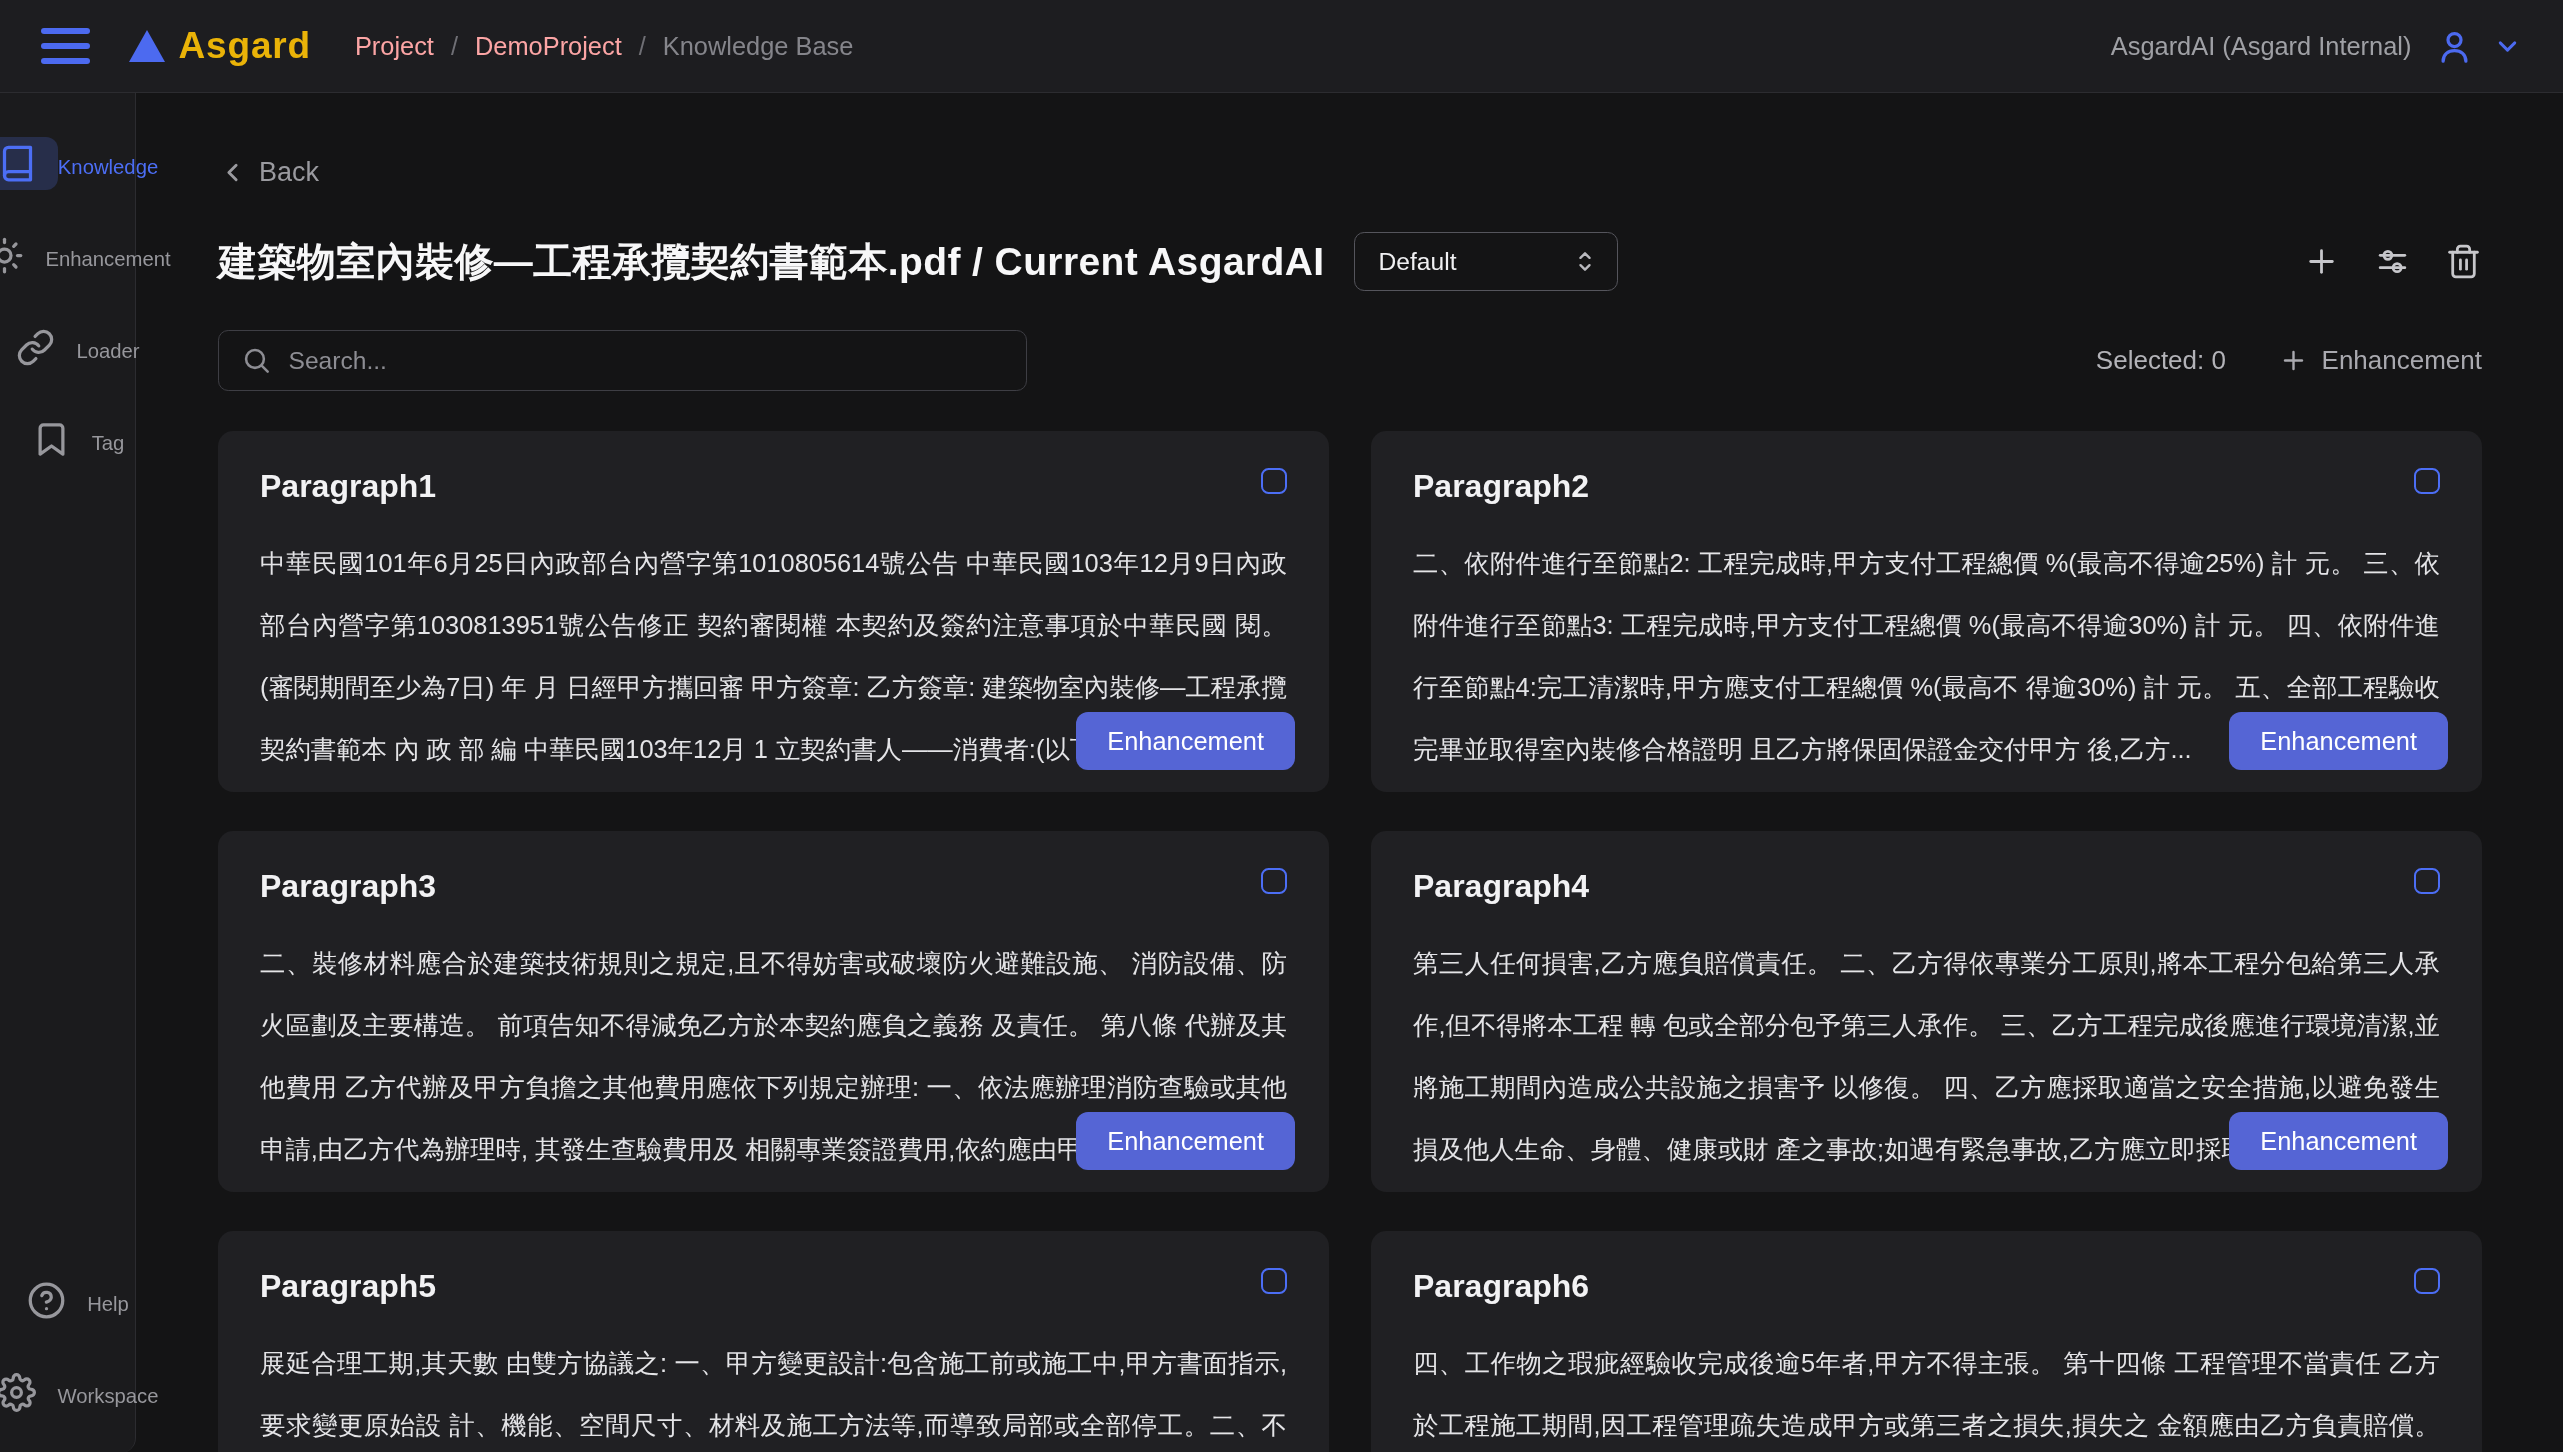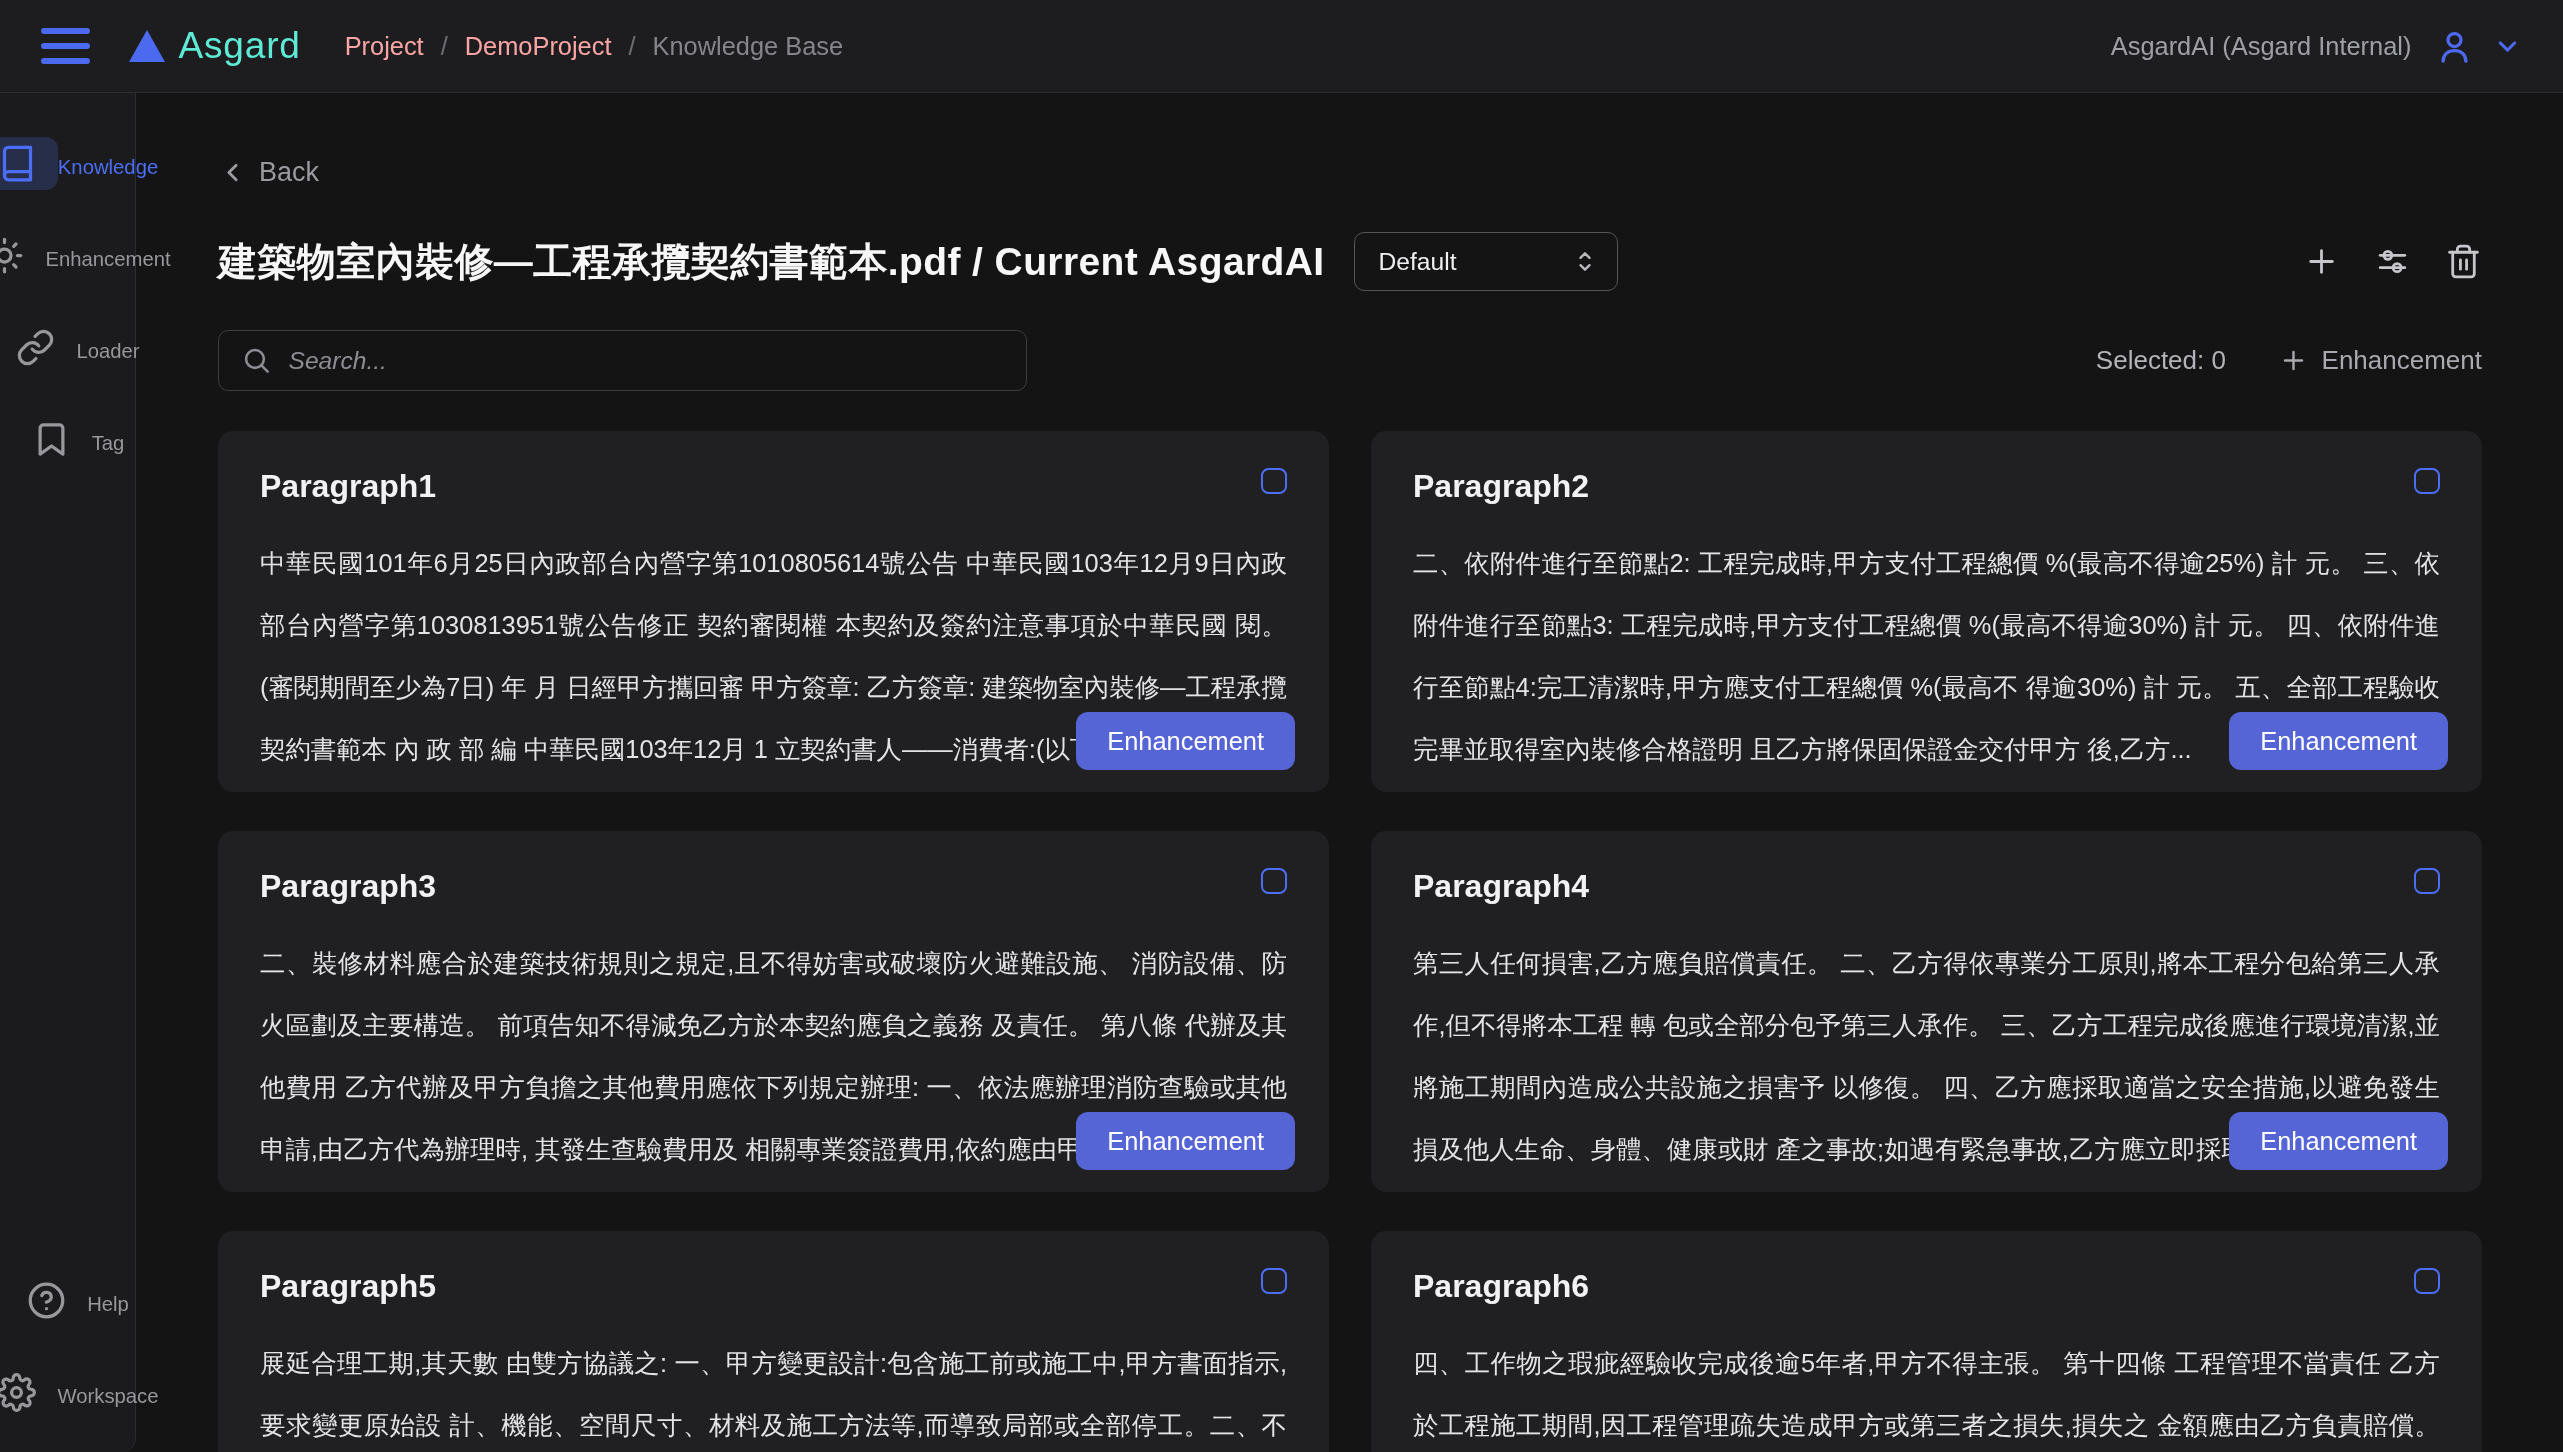"Asgard" .brand-name { color: #5eead4 -> #eab308; font-weight: normal -> bold }
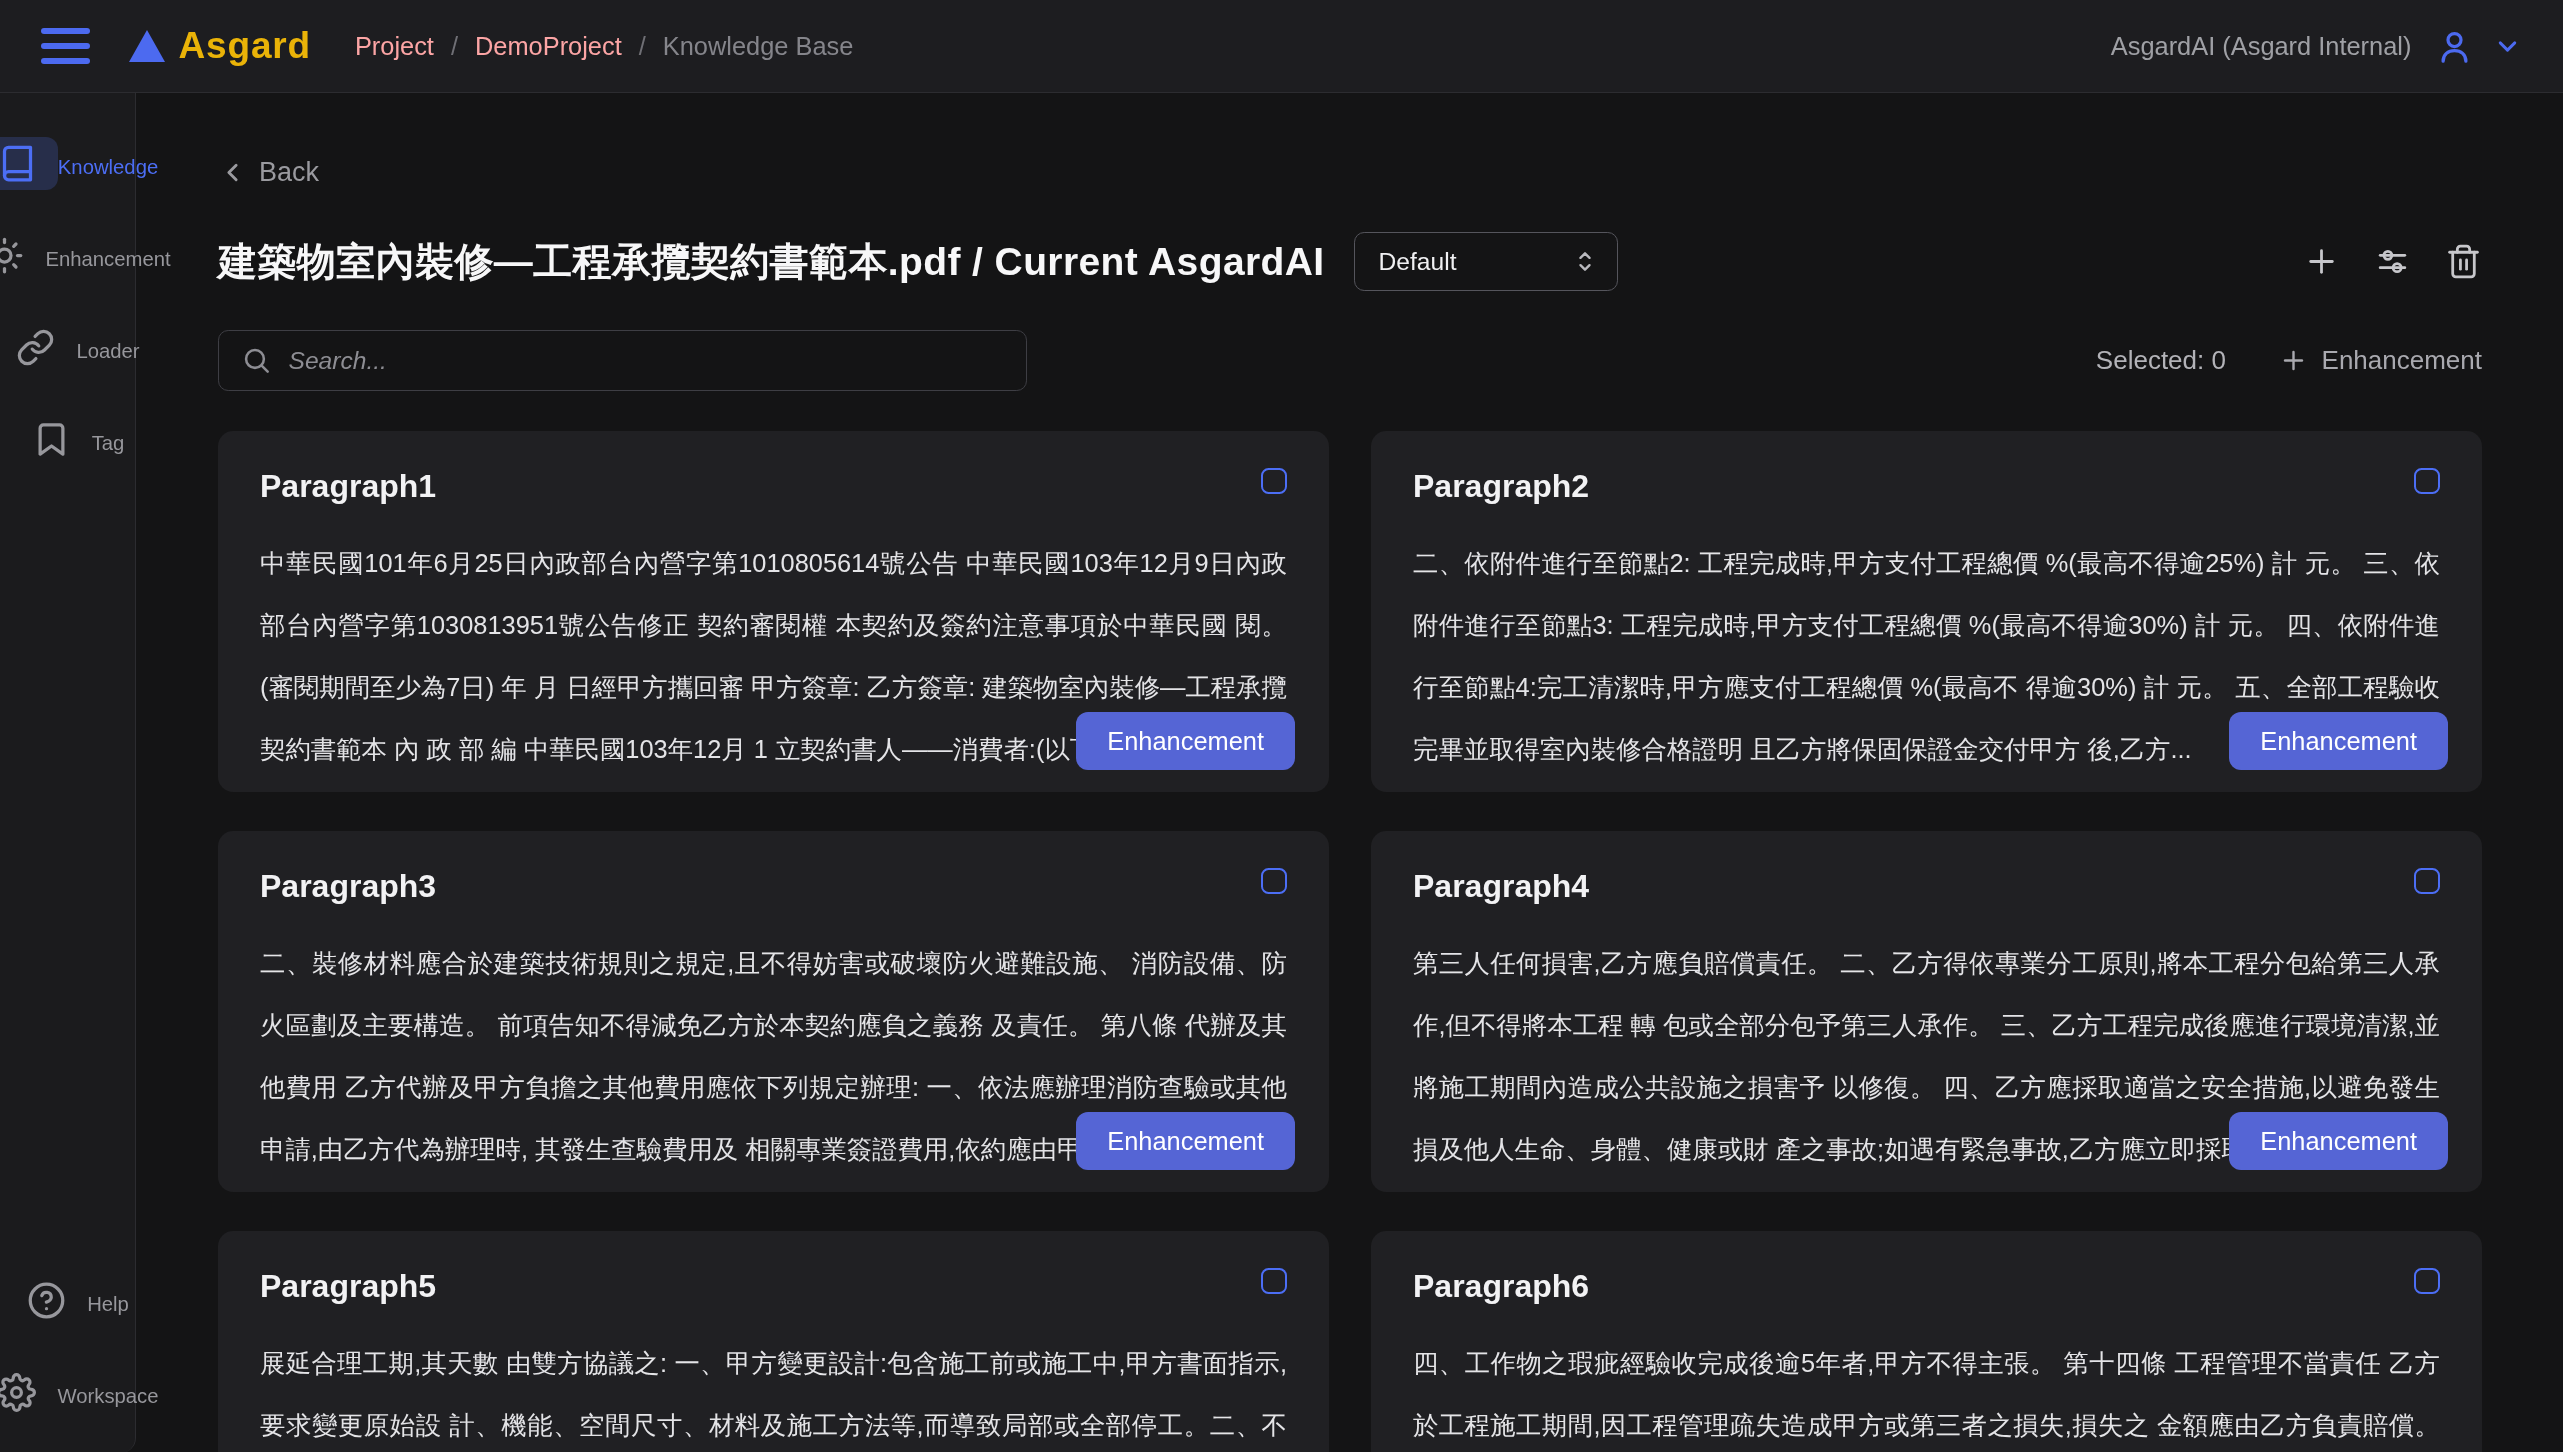"Search..." .search-box input { font-style: italic -> none }
